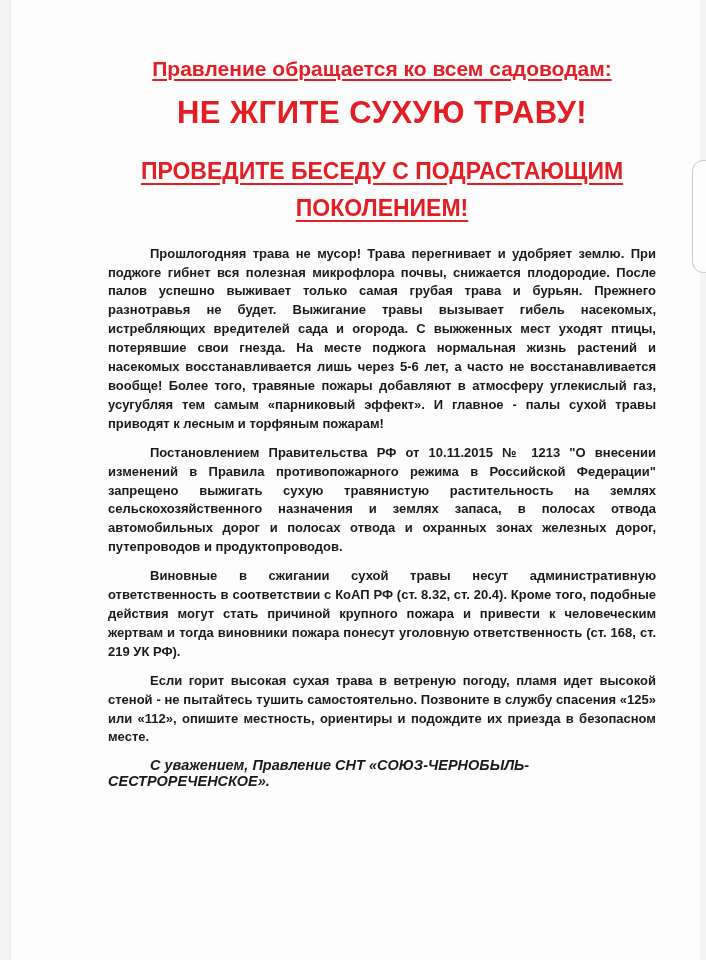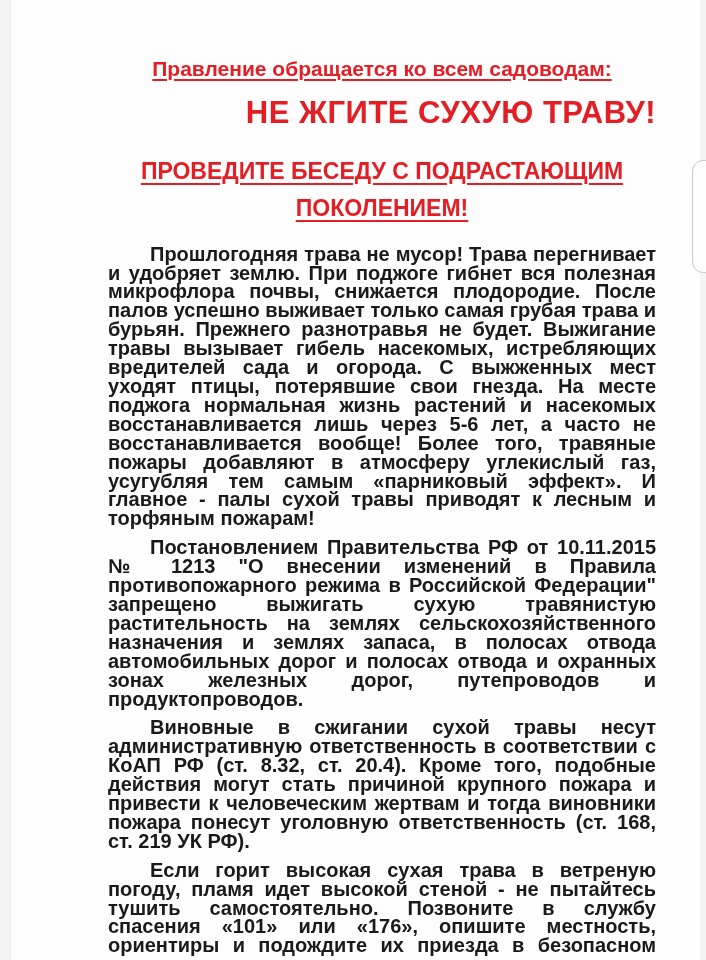"НЕ ЖГИТЕ СУХУЮ ТРАВУ!" .main-title { text-align: right -> center }
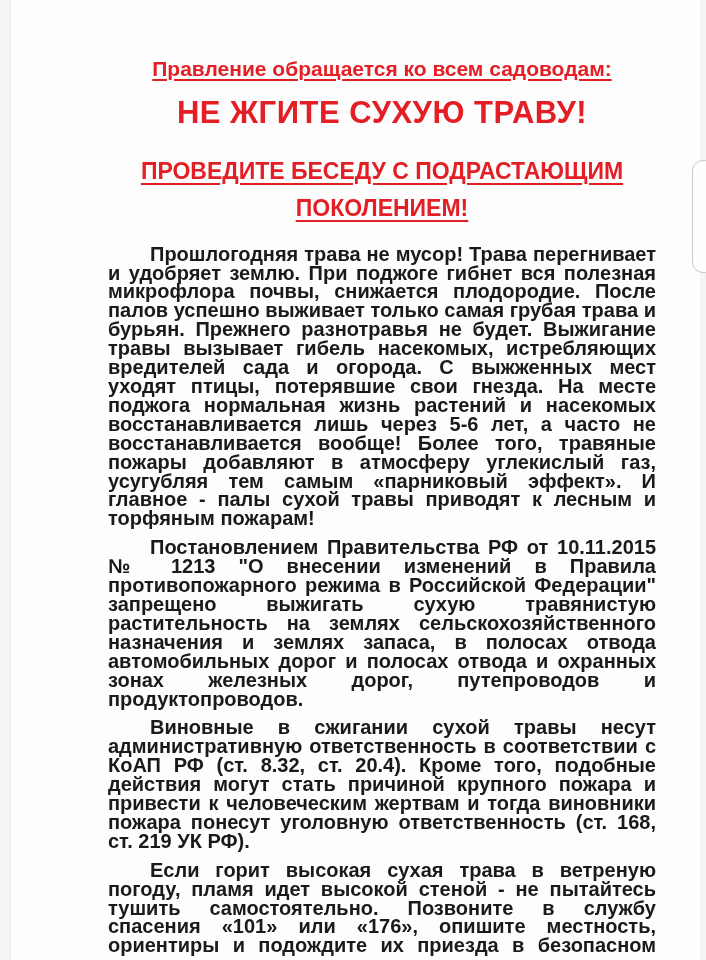"Прошлогодняя трава не мусор! Трава" .body-para { font-size: 20px -> 13px }
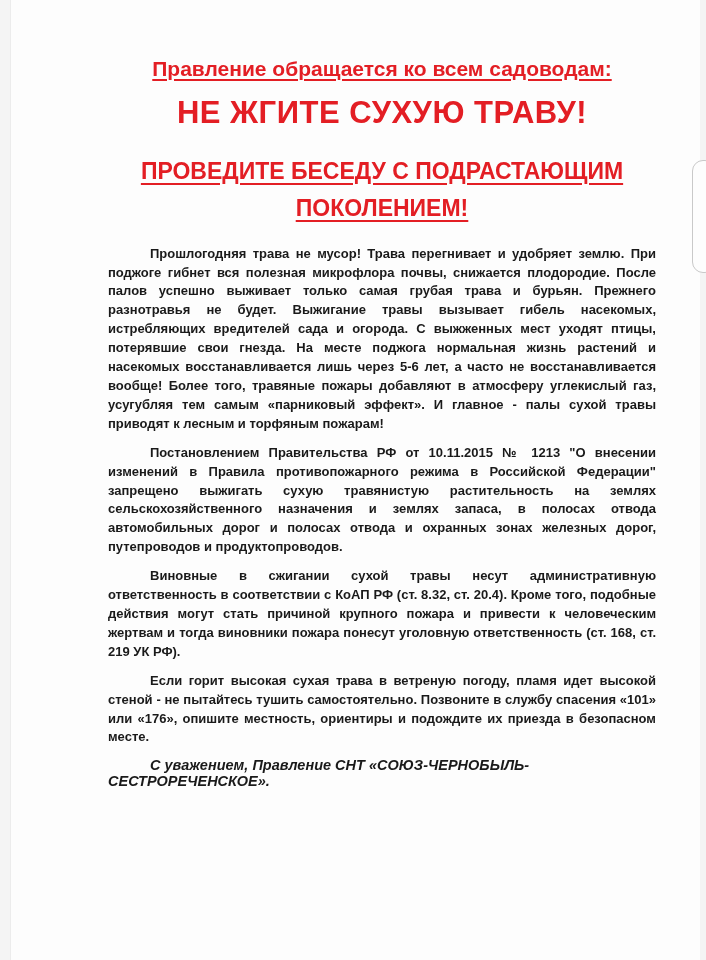"Если горит высокая сухая трава" p.body-para { text: 101» или «176 -> 125» или «112 }
